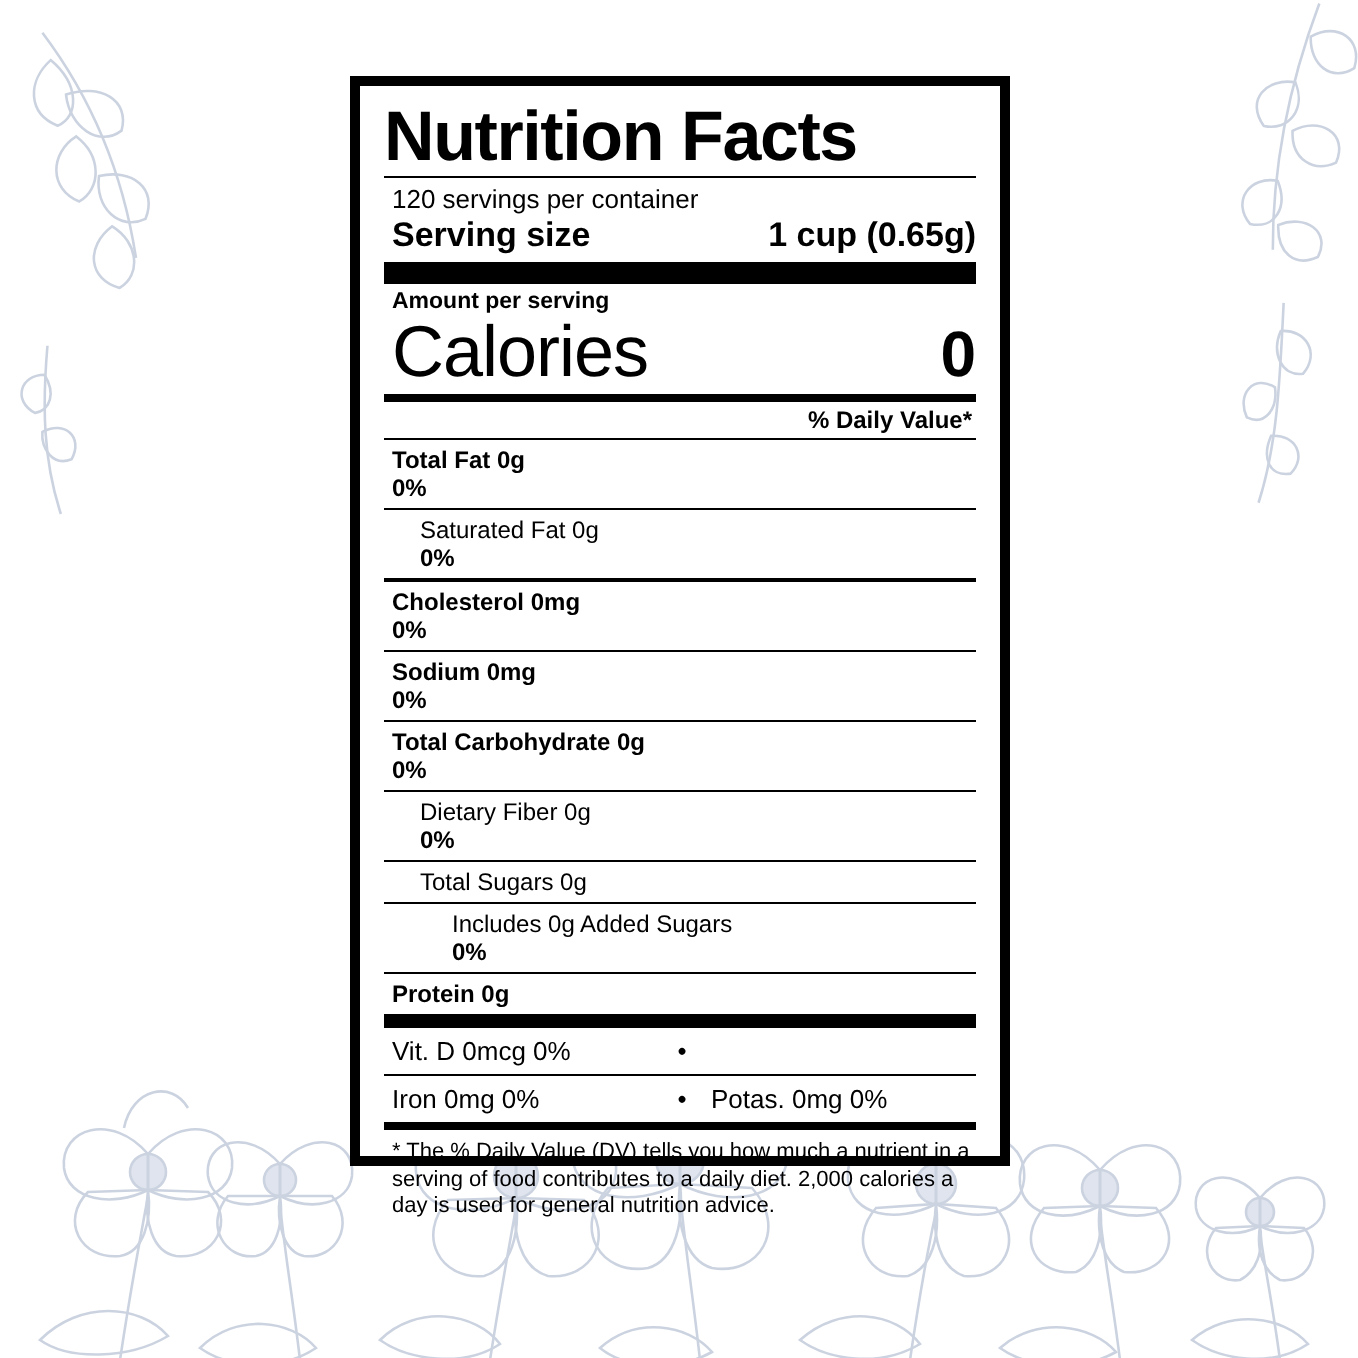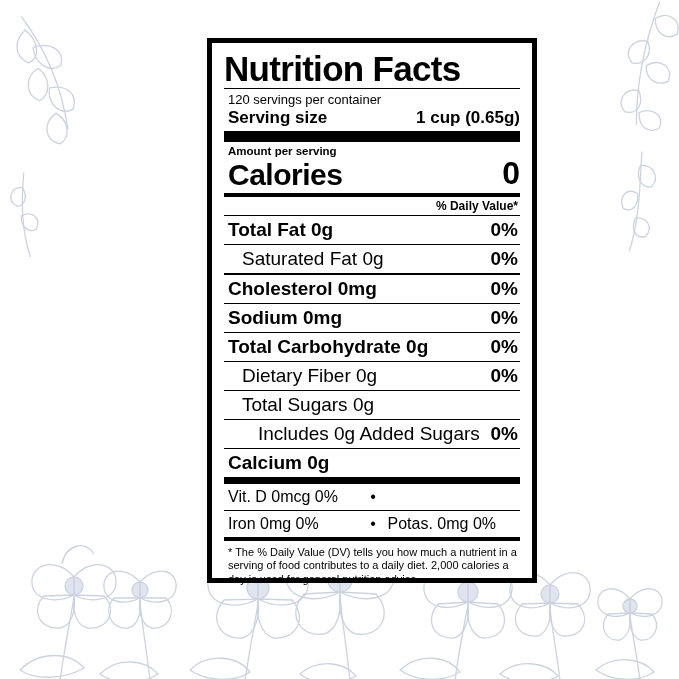"Nutrition Facts" #label-wrap { margin-left: 32px -> none }
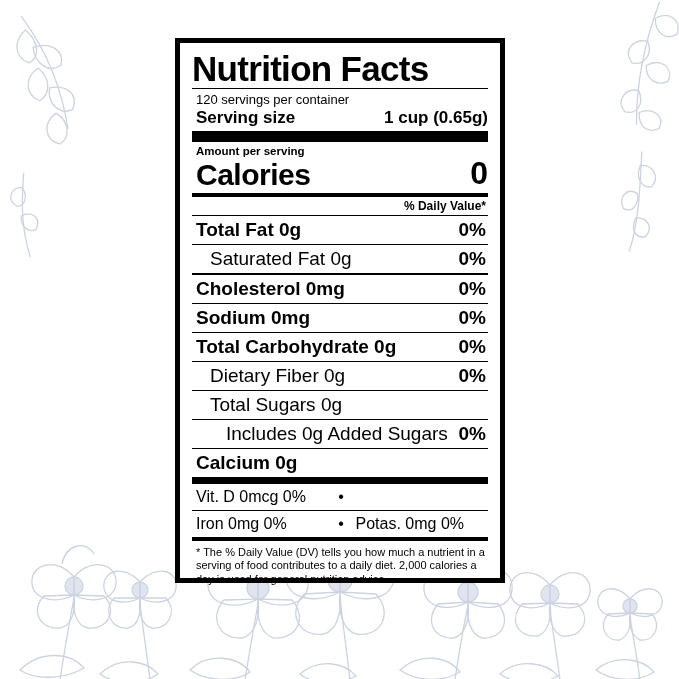"Calories" .calories-label { font-size: 30px -> 36px; font-weight: bold -> normal }
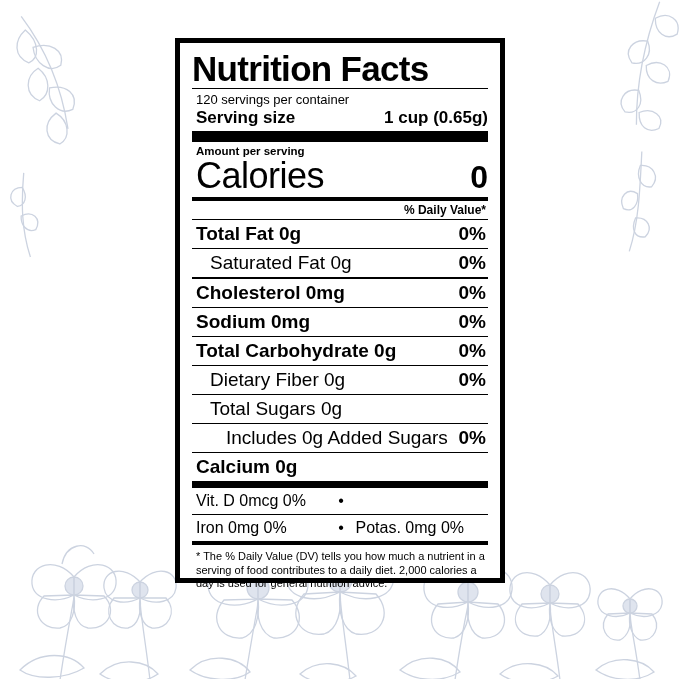"Total Fat 0g" .nut-row { align-items: center -> flex-start; flex-direction: none -> column; font-size: 19px -> 12px }
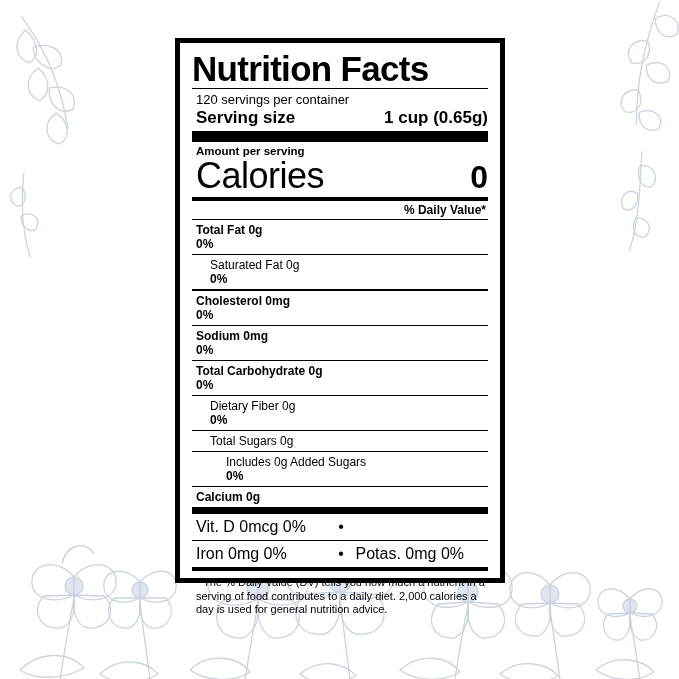"Calcium 0g" span.name { text: Calcium -> Protein }
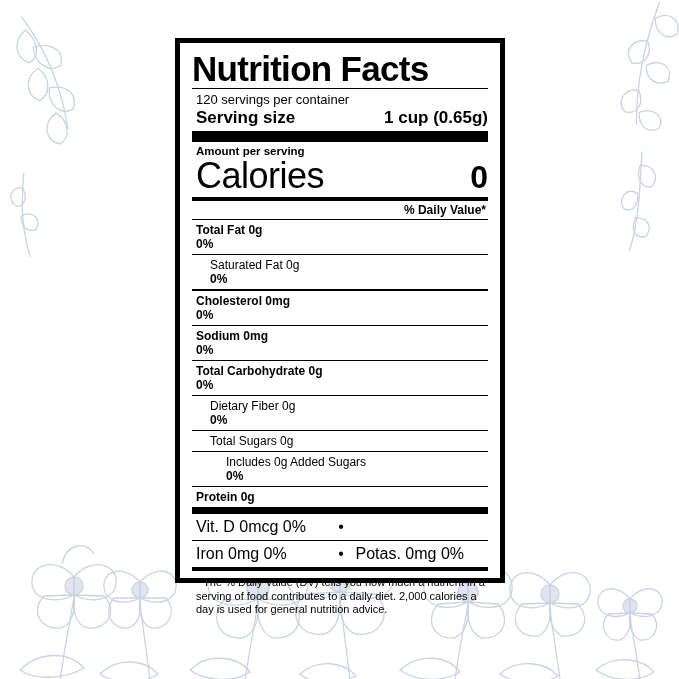"Vit. D 0mcg 0%" .vit-row { font-size: 16px -> 13px }
